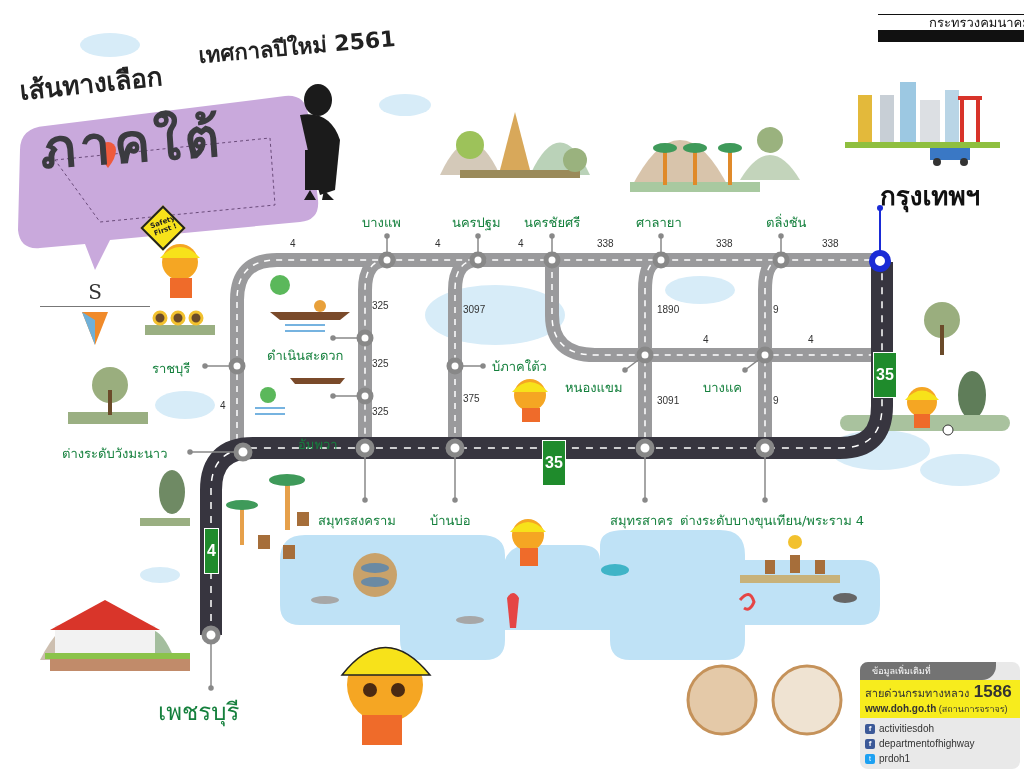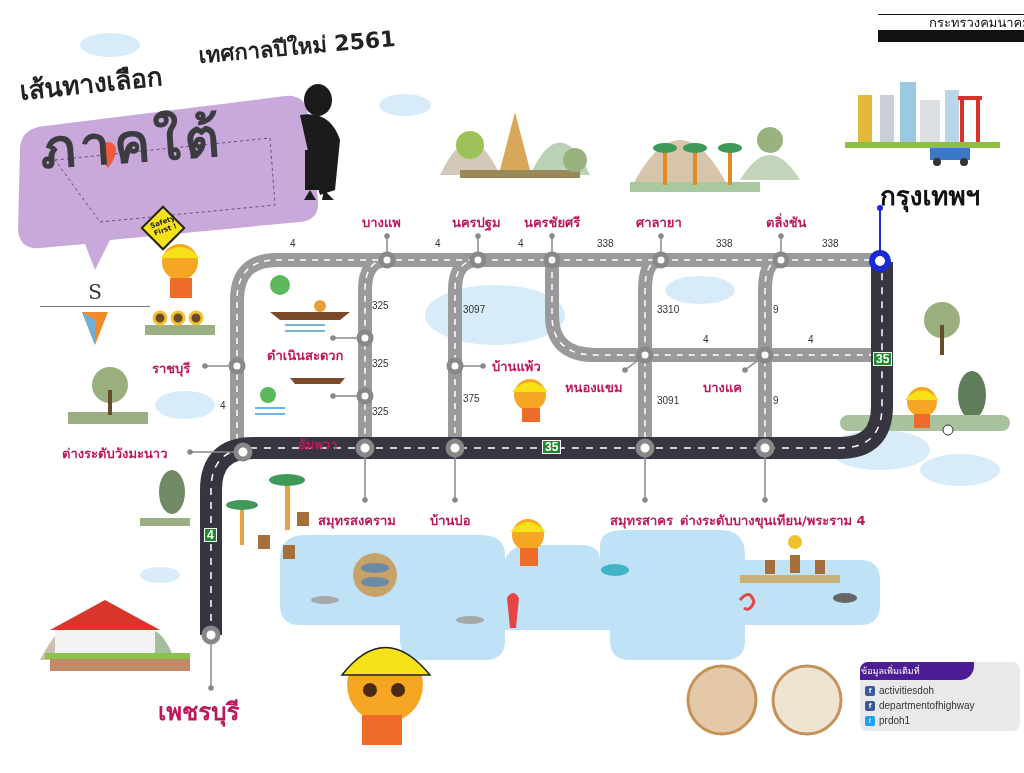"บางแพ" .lbl { color: #be185d -> #15803d; font-weight: bold -> normal }
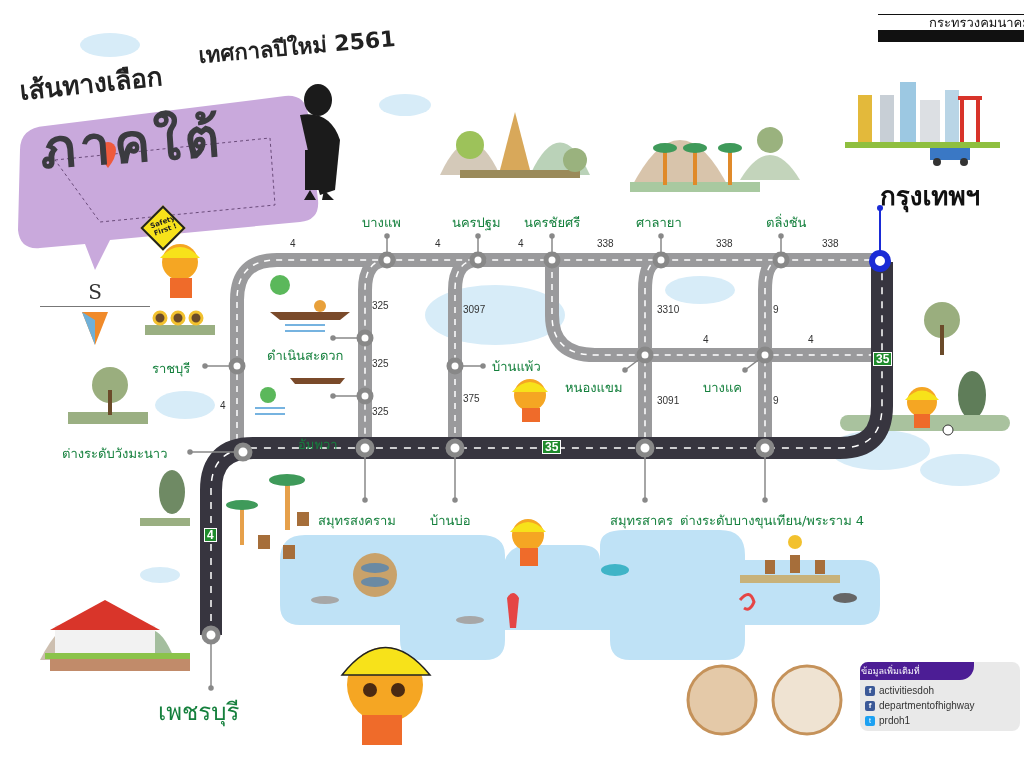"3310" div.rno { text: 3310 -> 1890 }
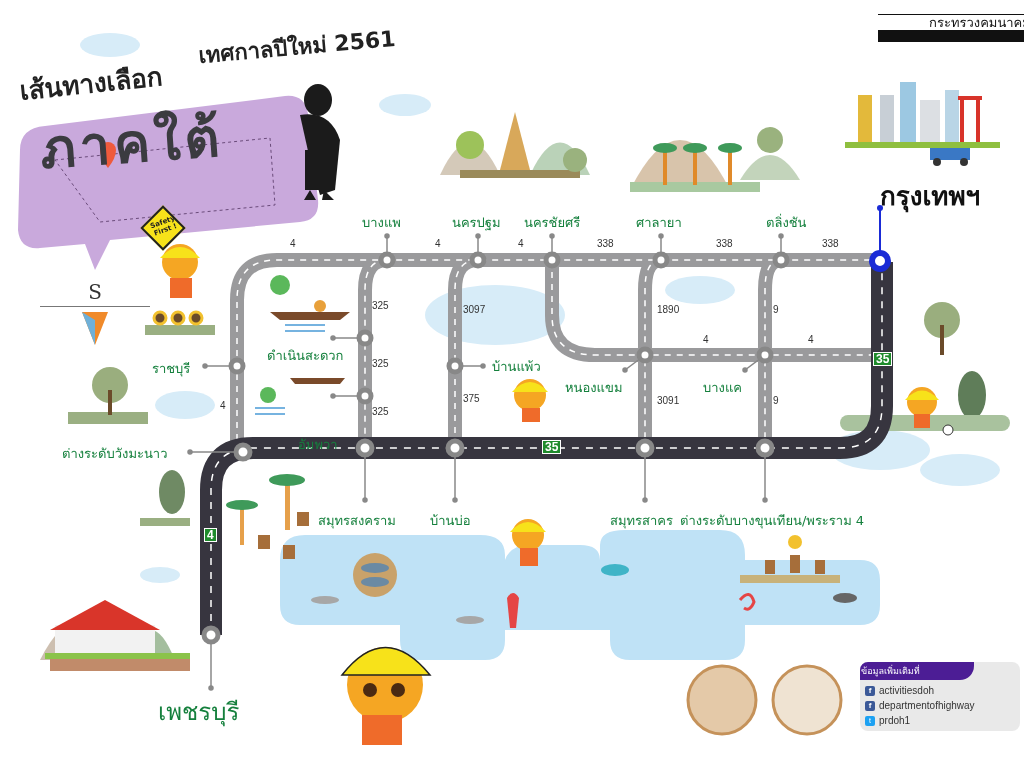"บ้านแพ้ว" div.lbl { text: บ้านแพ้ว -> บ้ภาคใต้ว }
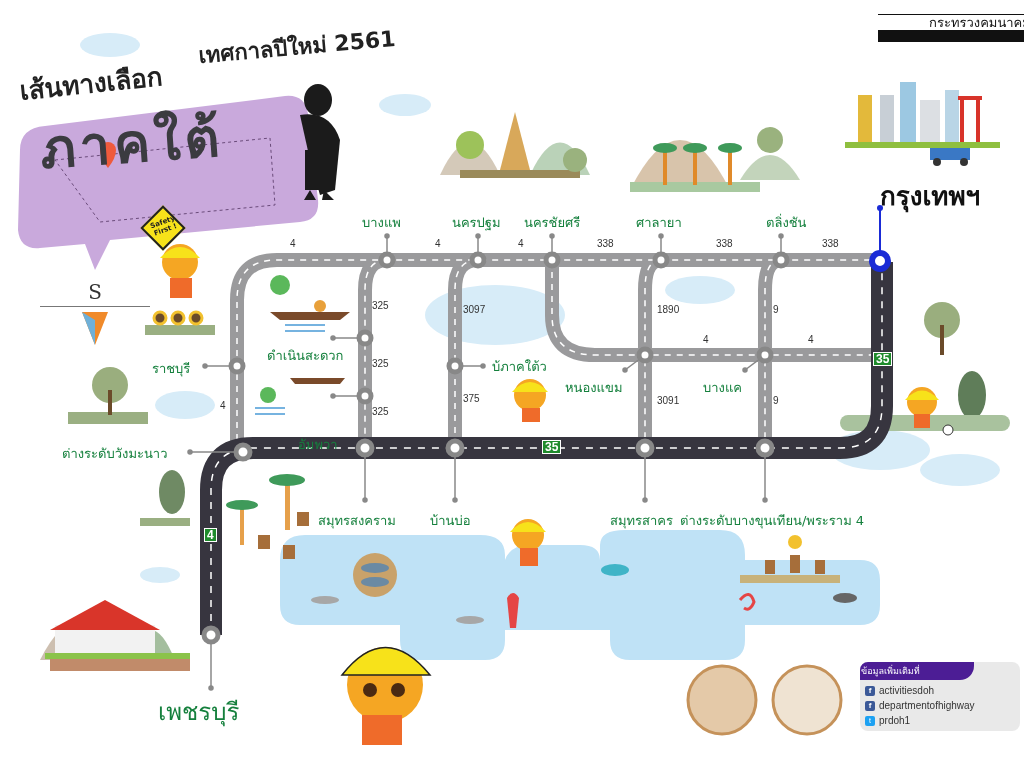"35" .shield { font-size: 12px -> 16px; padding: 0 2px -> 16px 2px }
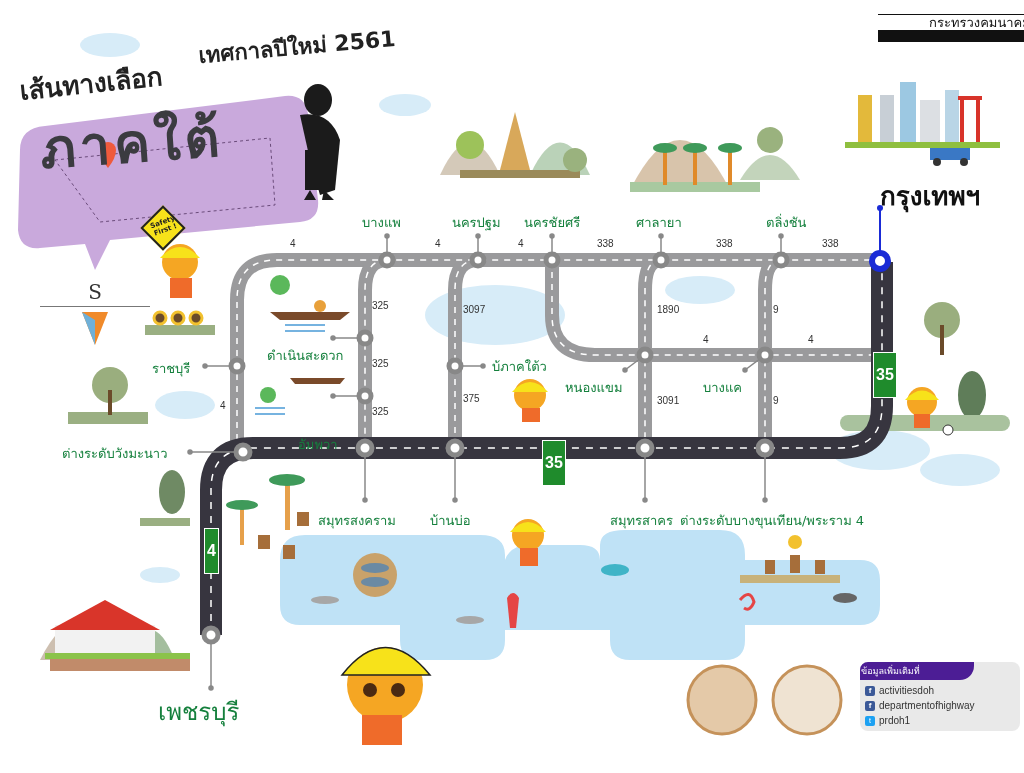"ข้อมูลเพิ่มเติมที่" .info-head { background: #4c1d95 -> #737373; padding: 2px 1px -> 2px 12px }
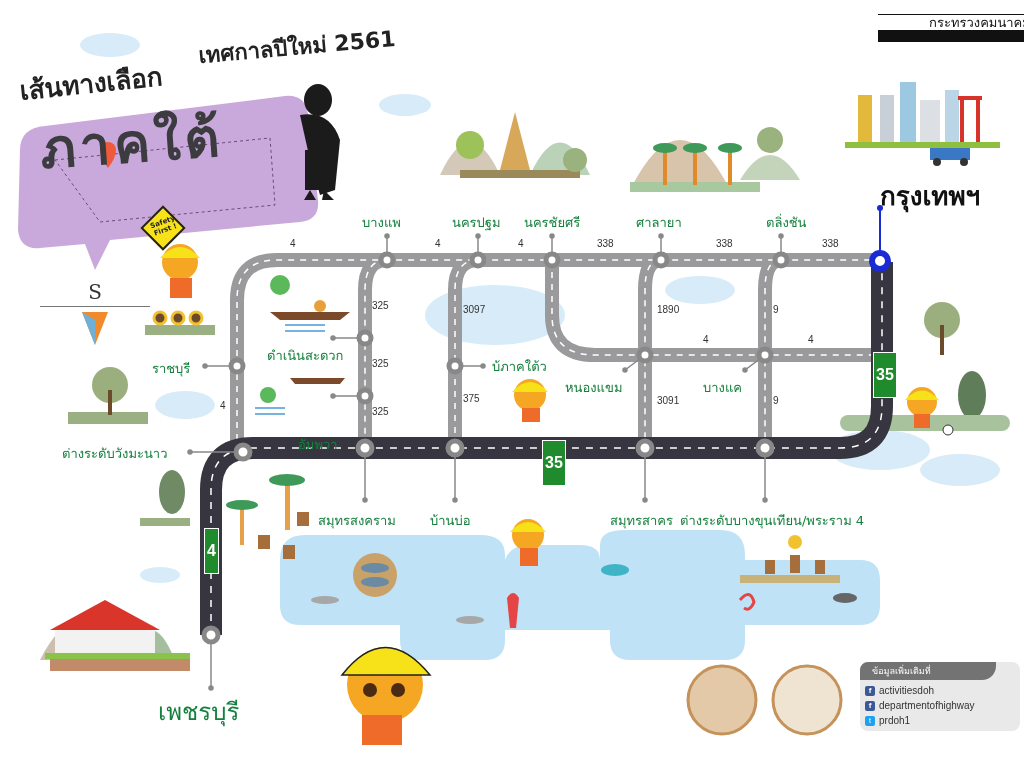"สายด่วนกรมทางหลวง 1586" div.info-hot { html: none -> <div> <div><span>สายด่วนกรมทางหลวง</span> <span>1586</span></div> <div><span>www.doh.go.th</span> <span>(สถานการจราจร)</span></div> </div> }
